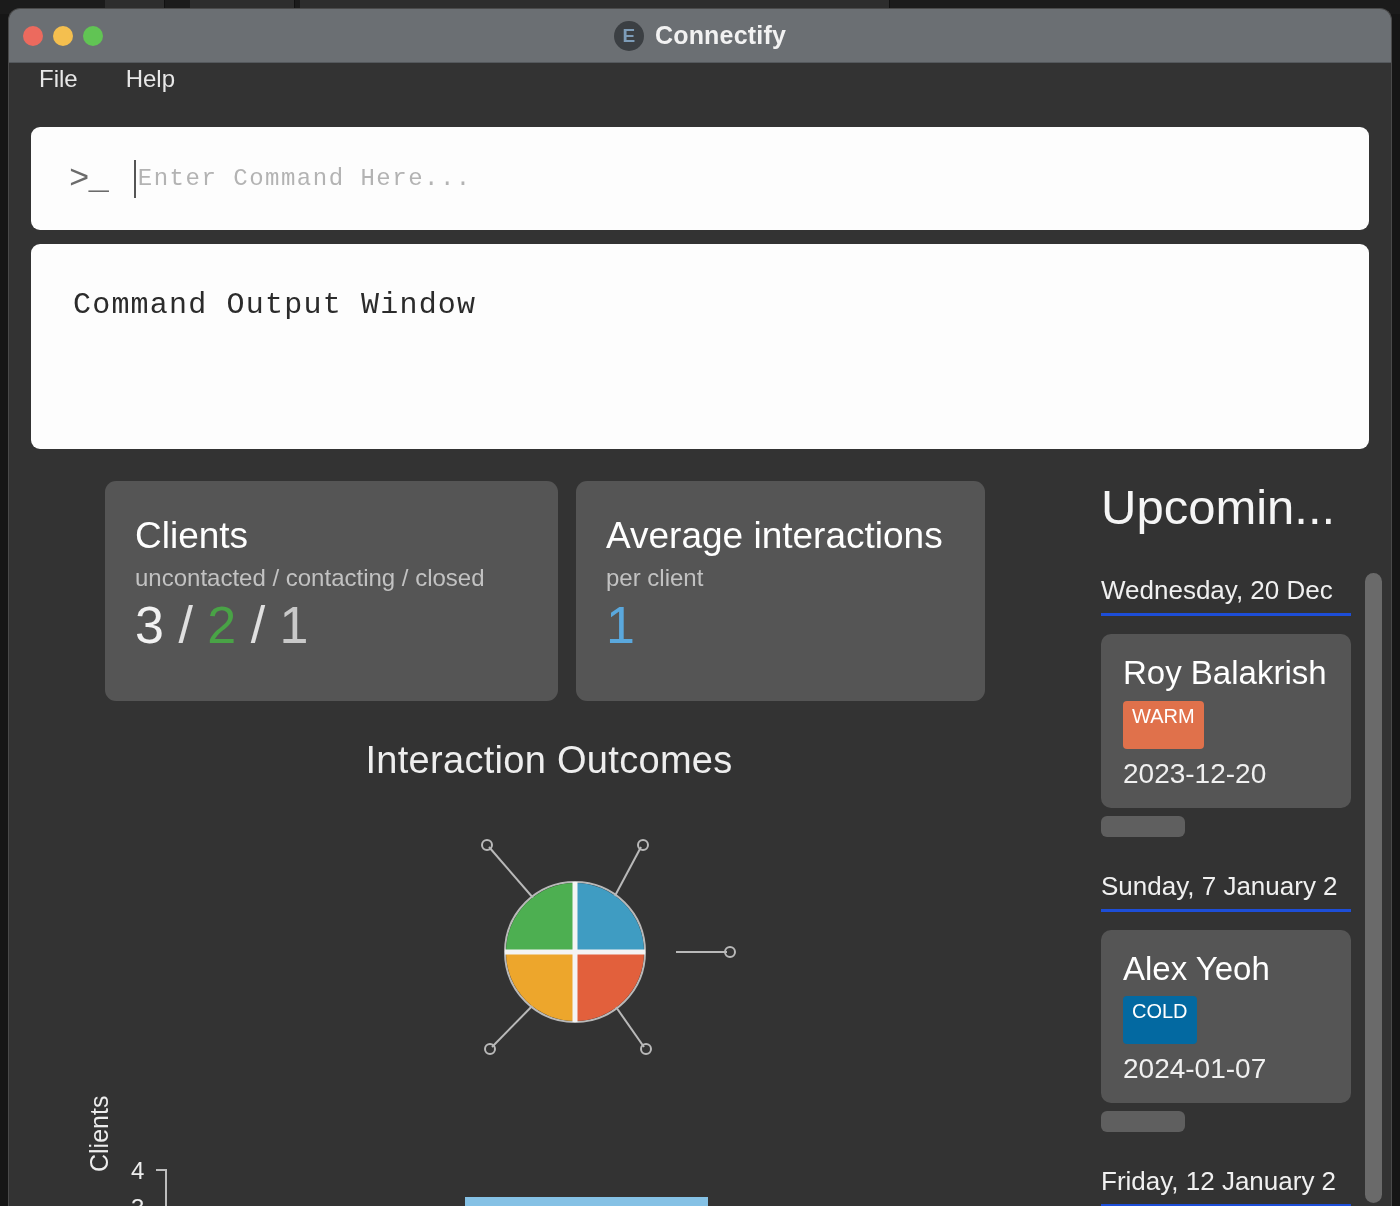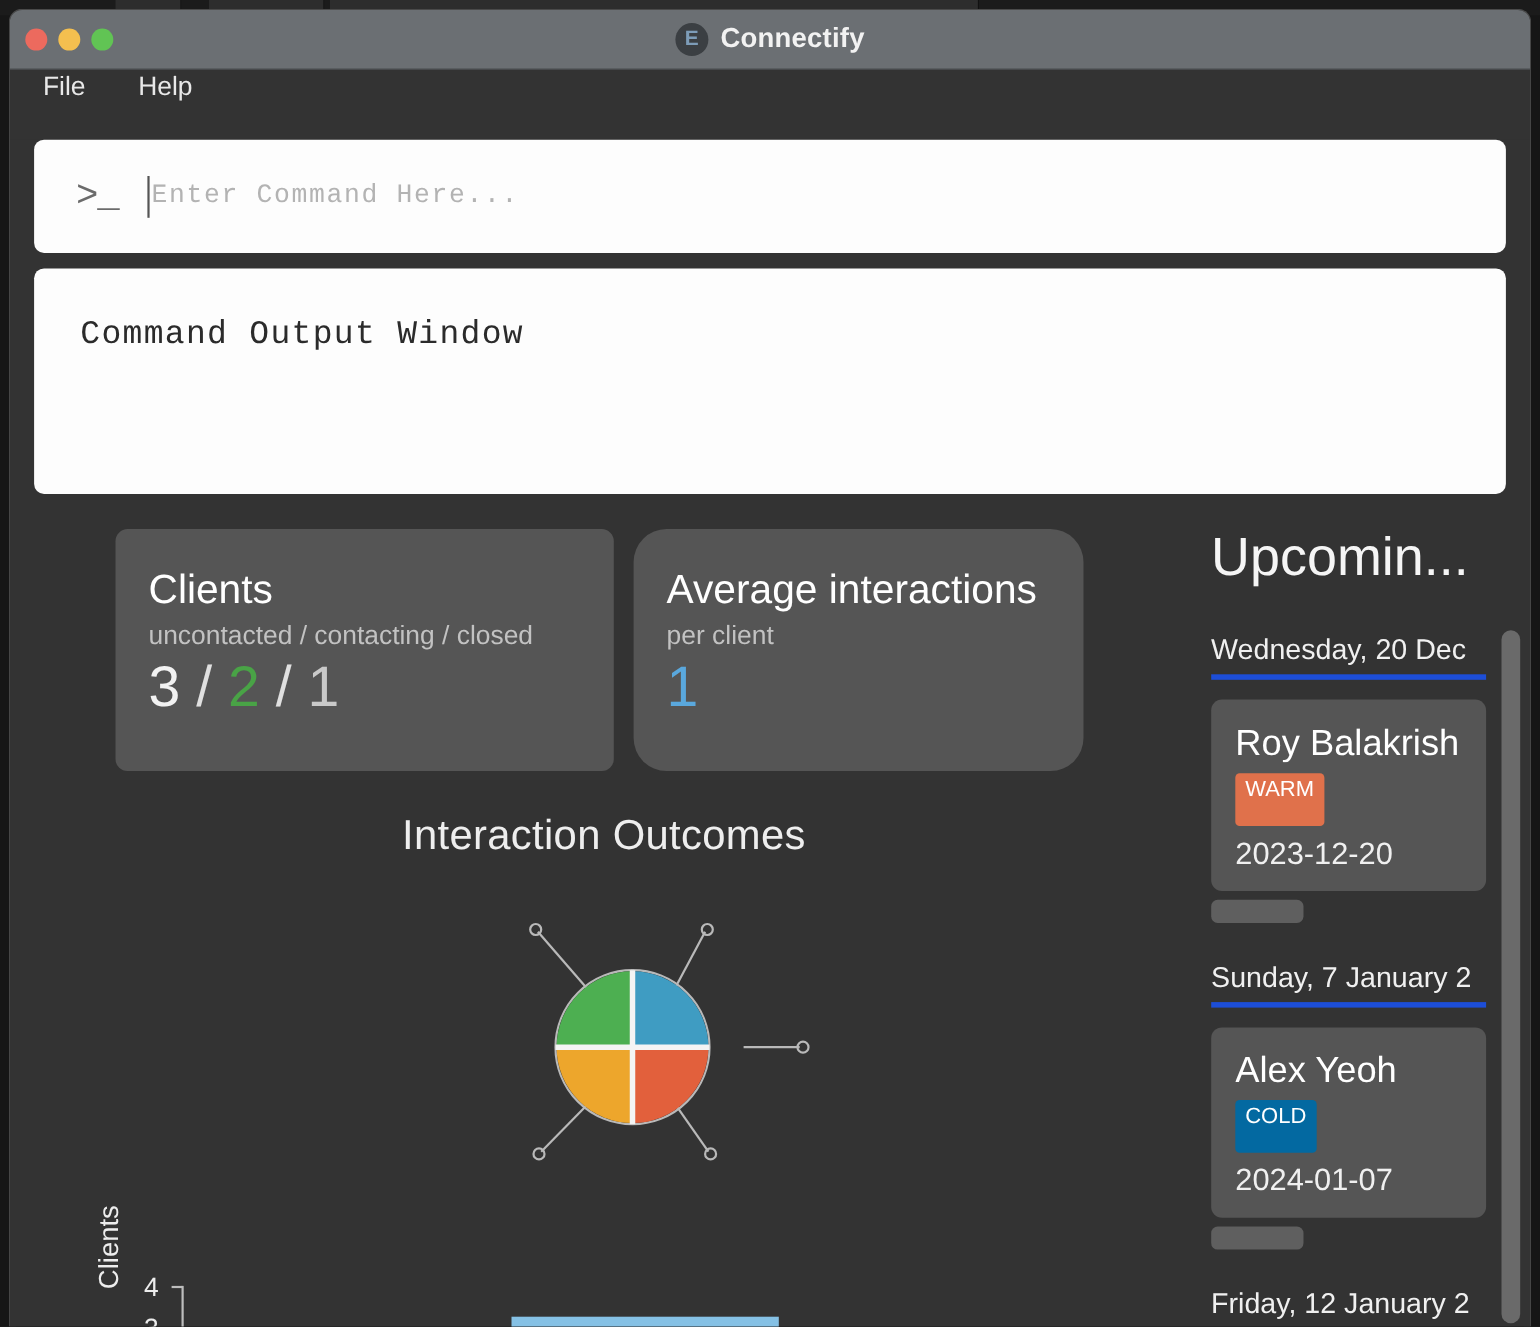"Average interactions" #card-avg { border-radius: 30px -> none }
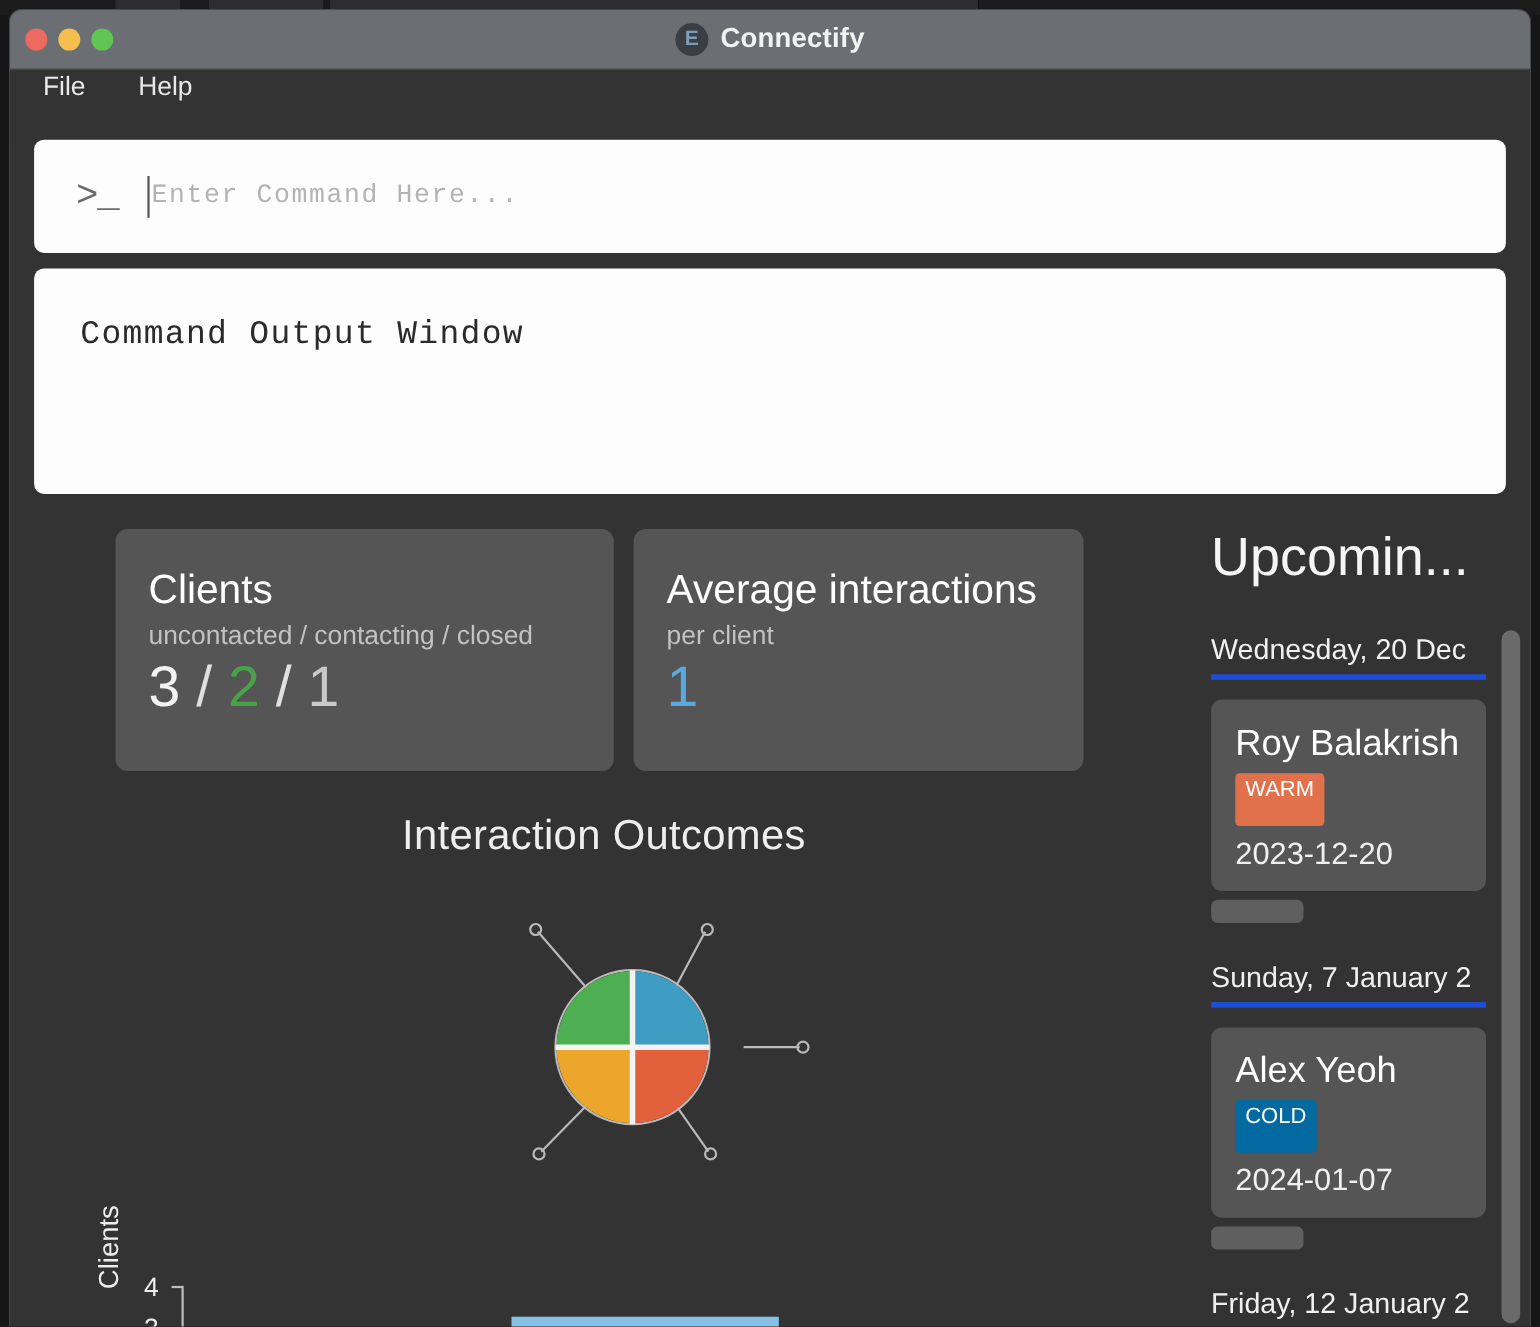"Wednesday, 20 Dec" .date-header { border-bottom: 5px solid #1d4ed8 -> 3px solid #1d4ed8 }
